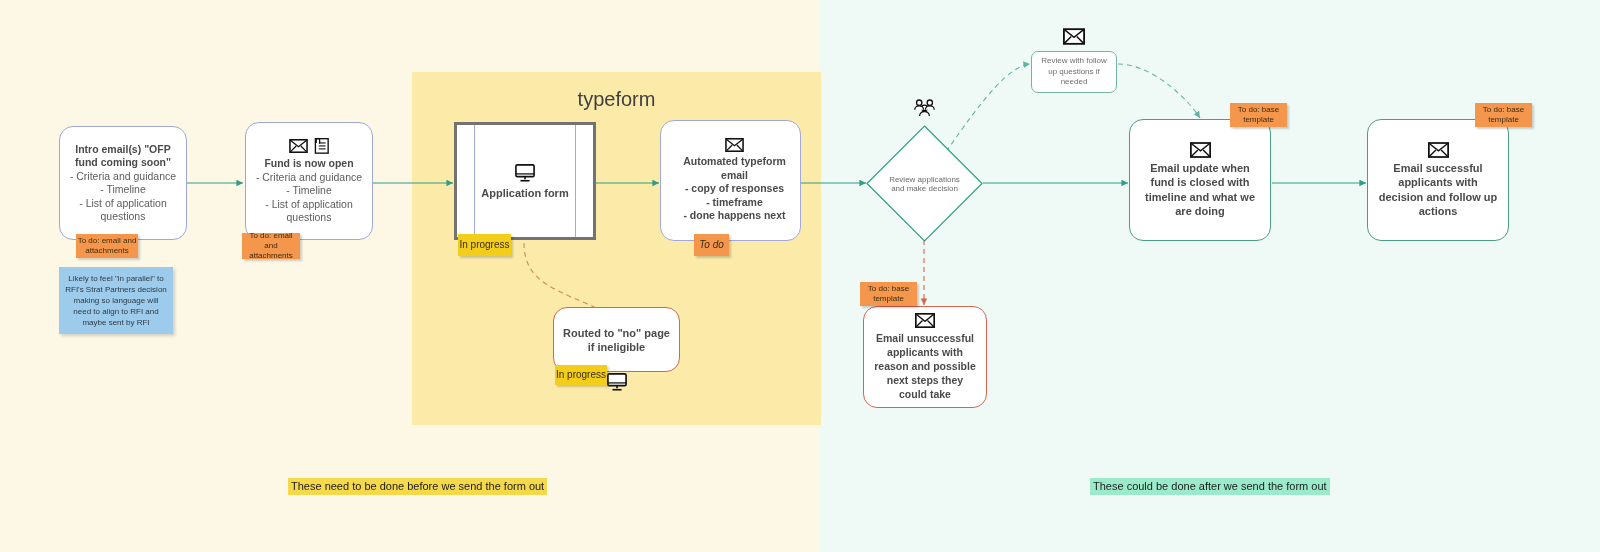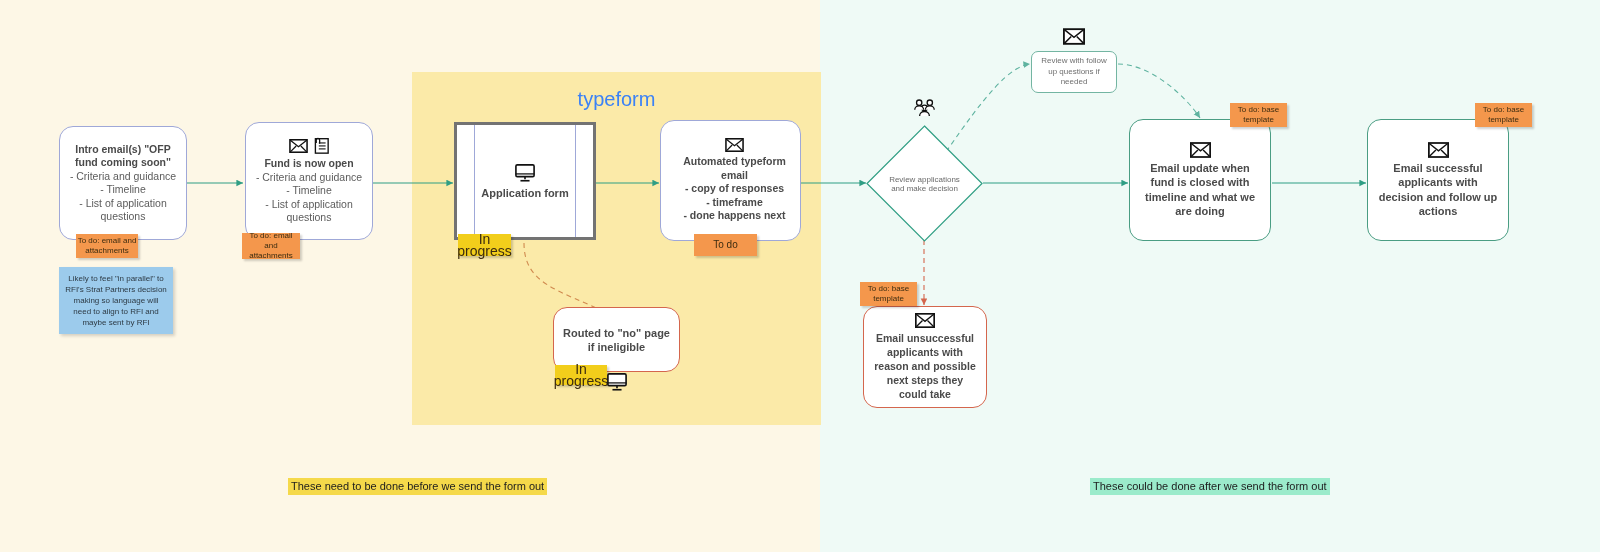"typeform" .typeform-title { color: #3b82f6 -> #404040 }
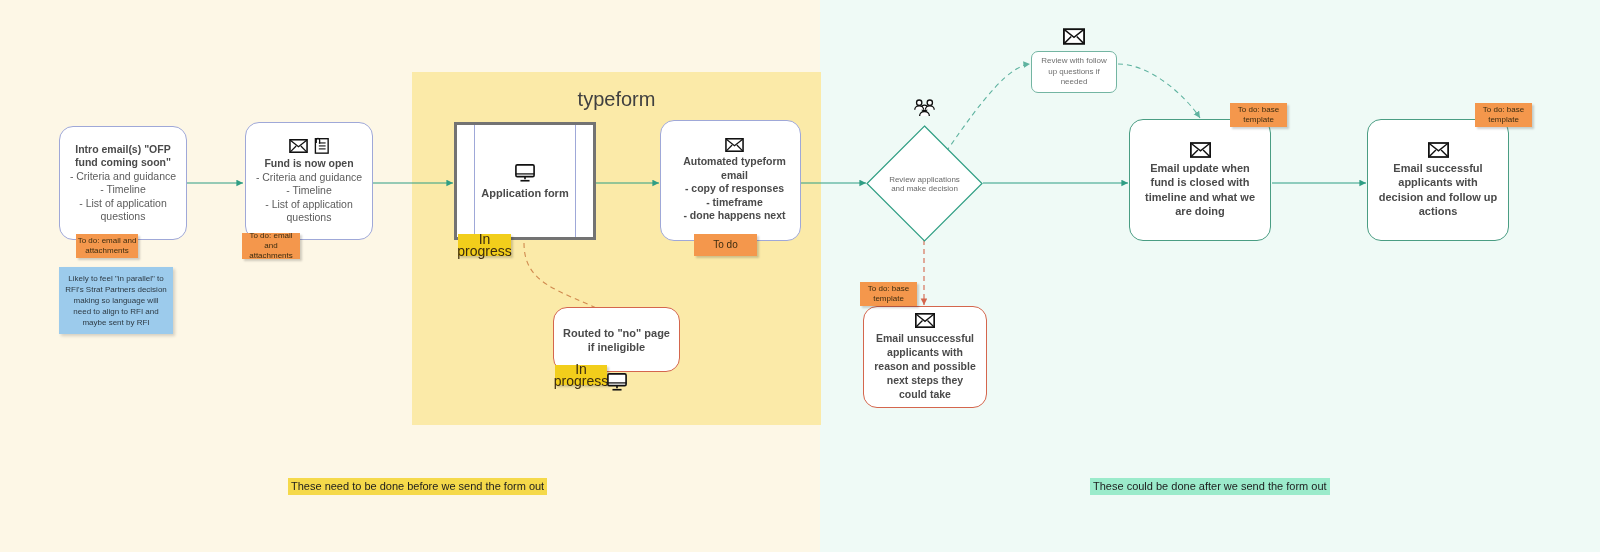"In progress" .badge-yellow-lg { font-size: 14px -> 10px }
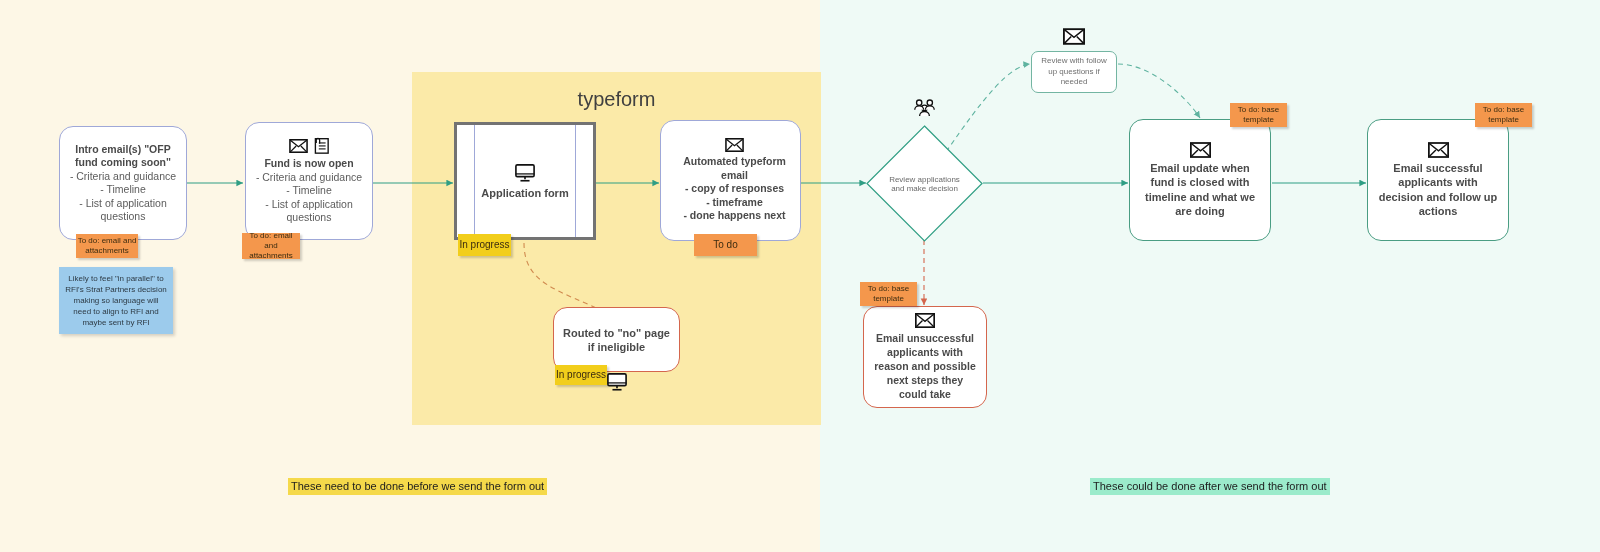"To do" div.badge { font-style: none -> italic; width: 63px -> 35px }
